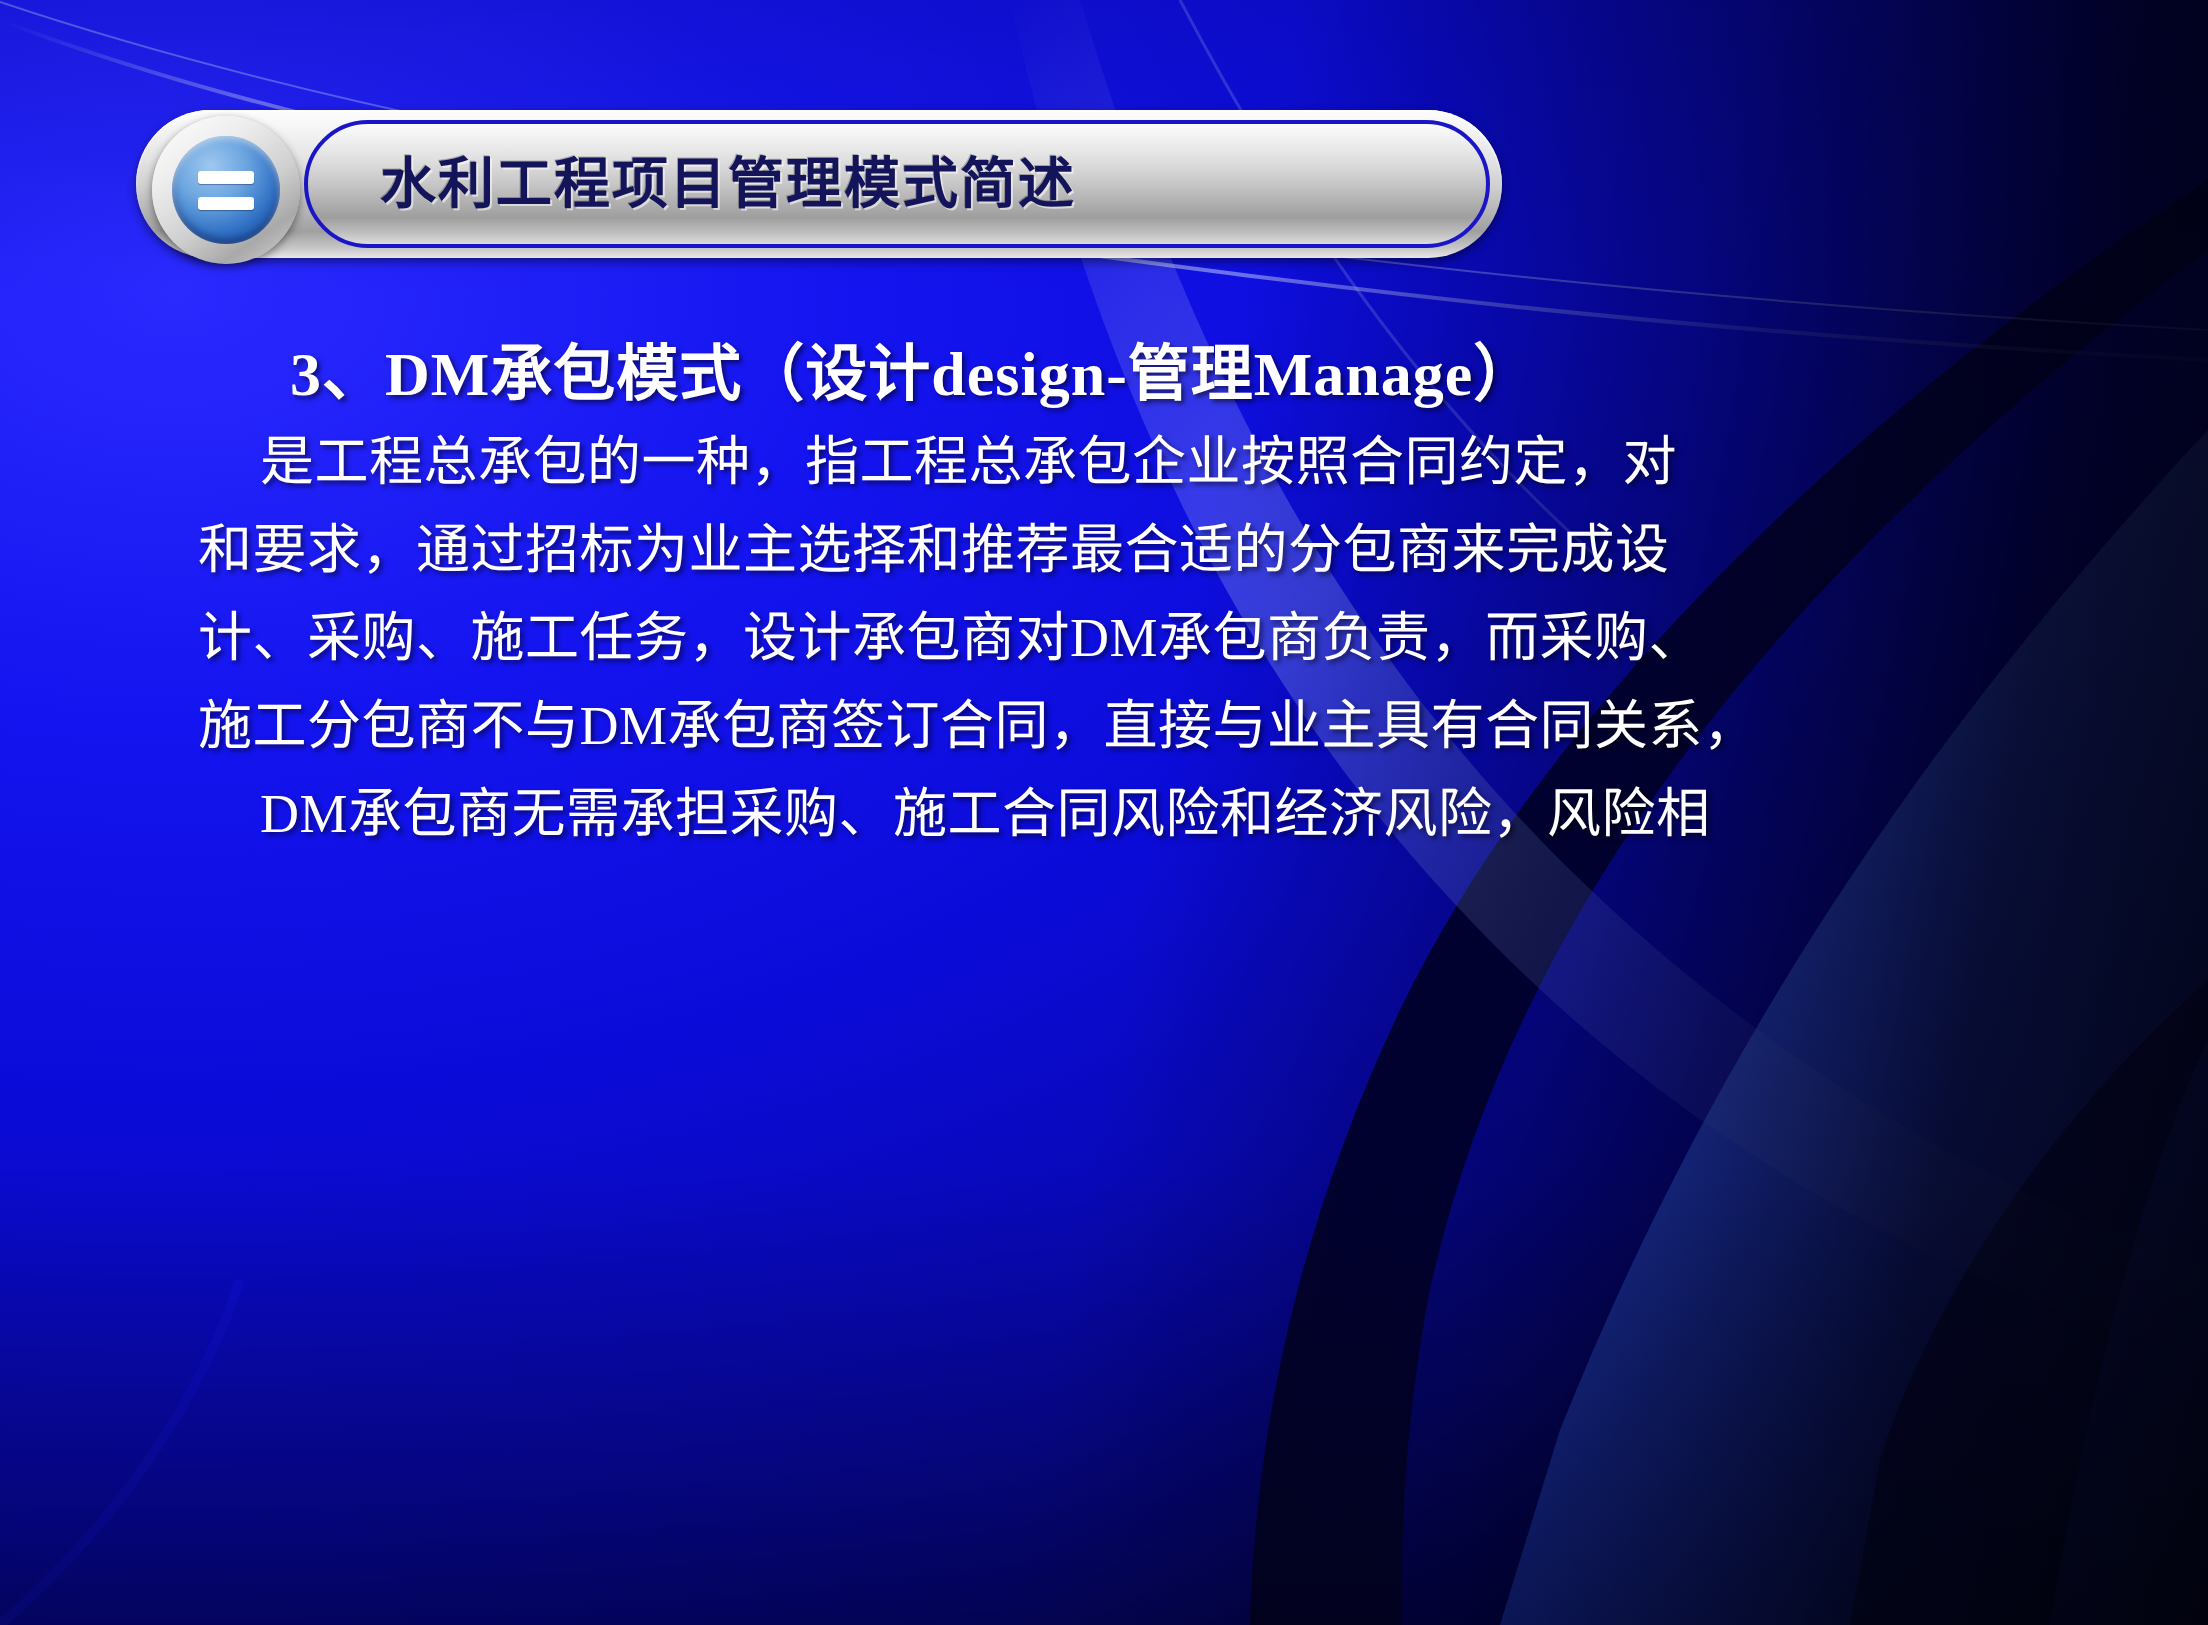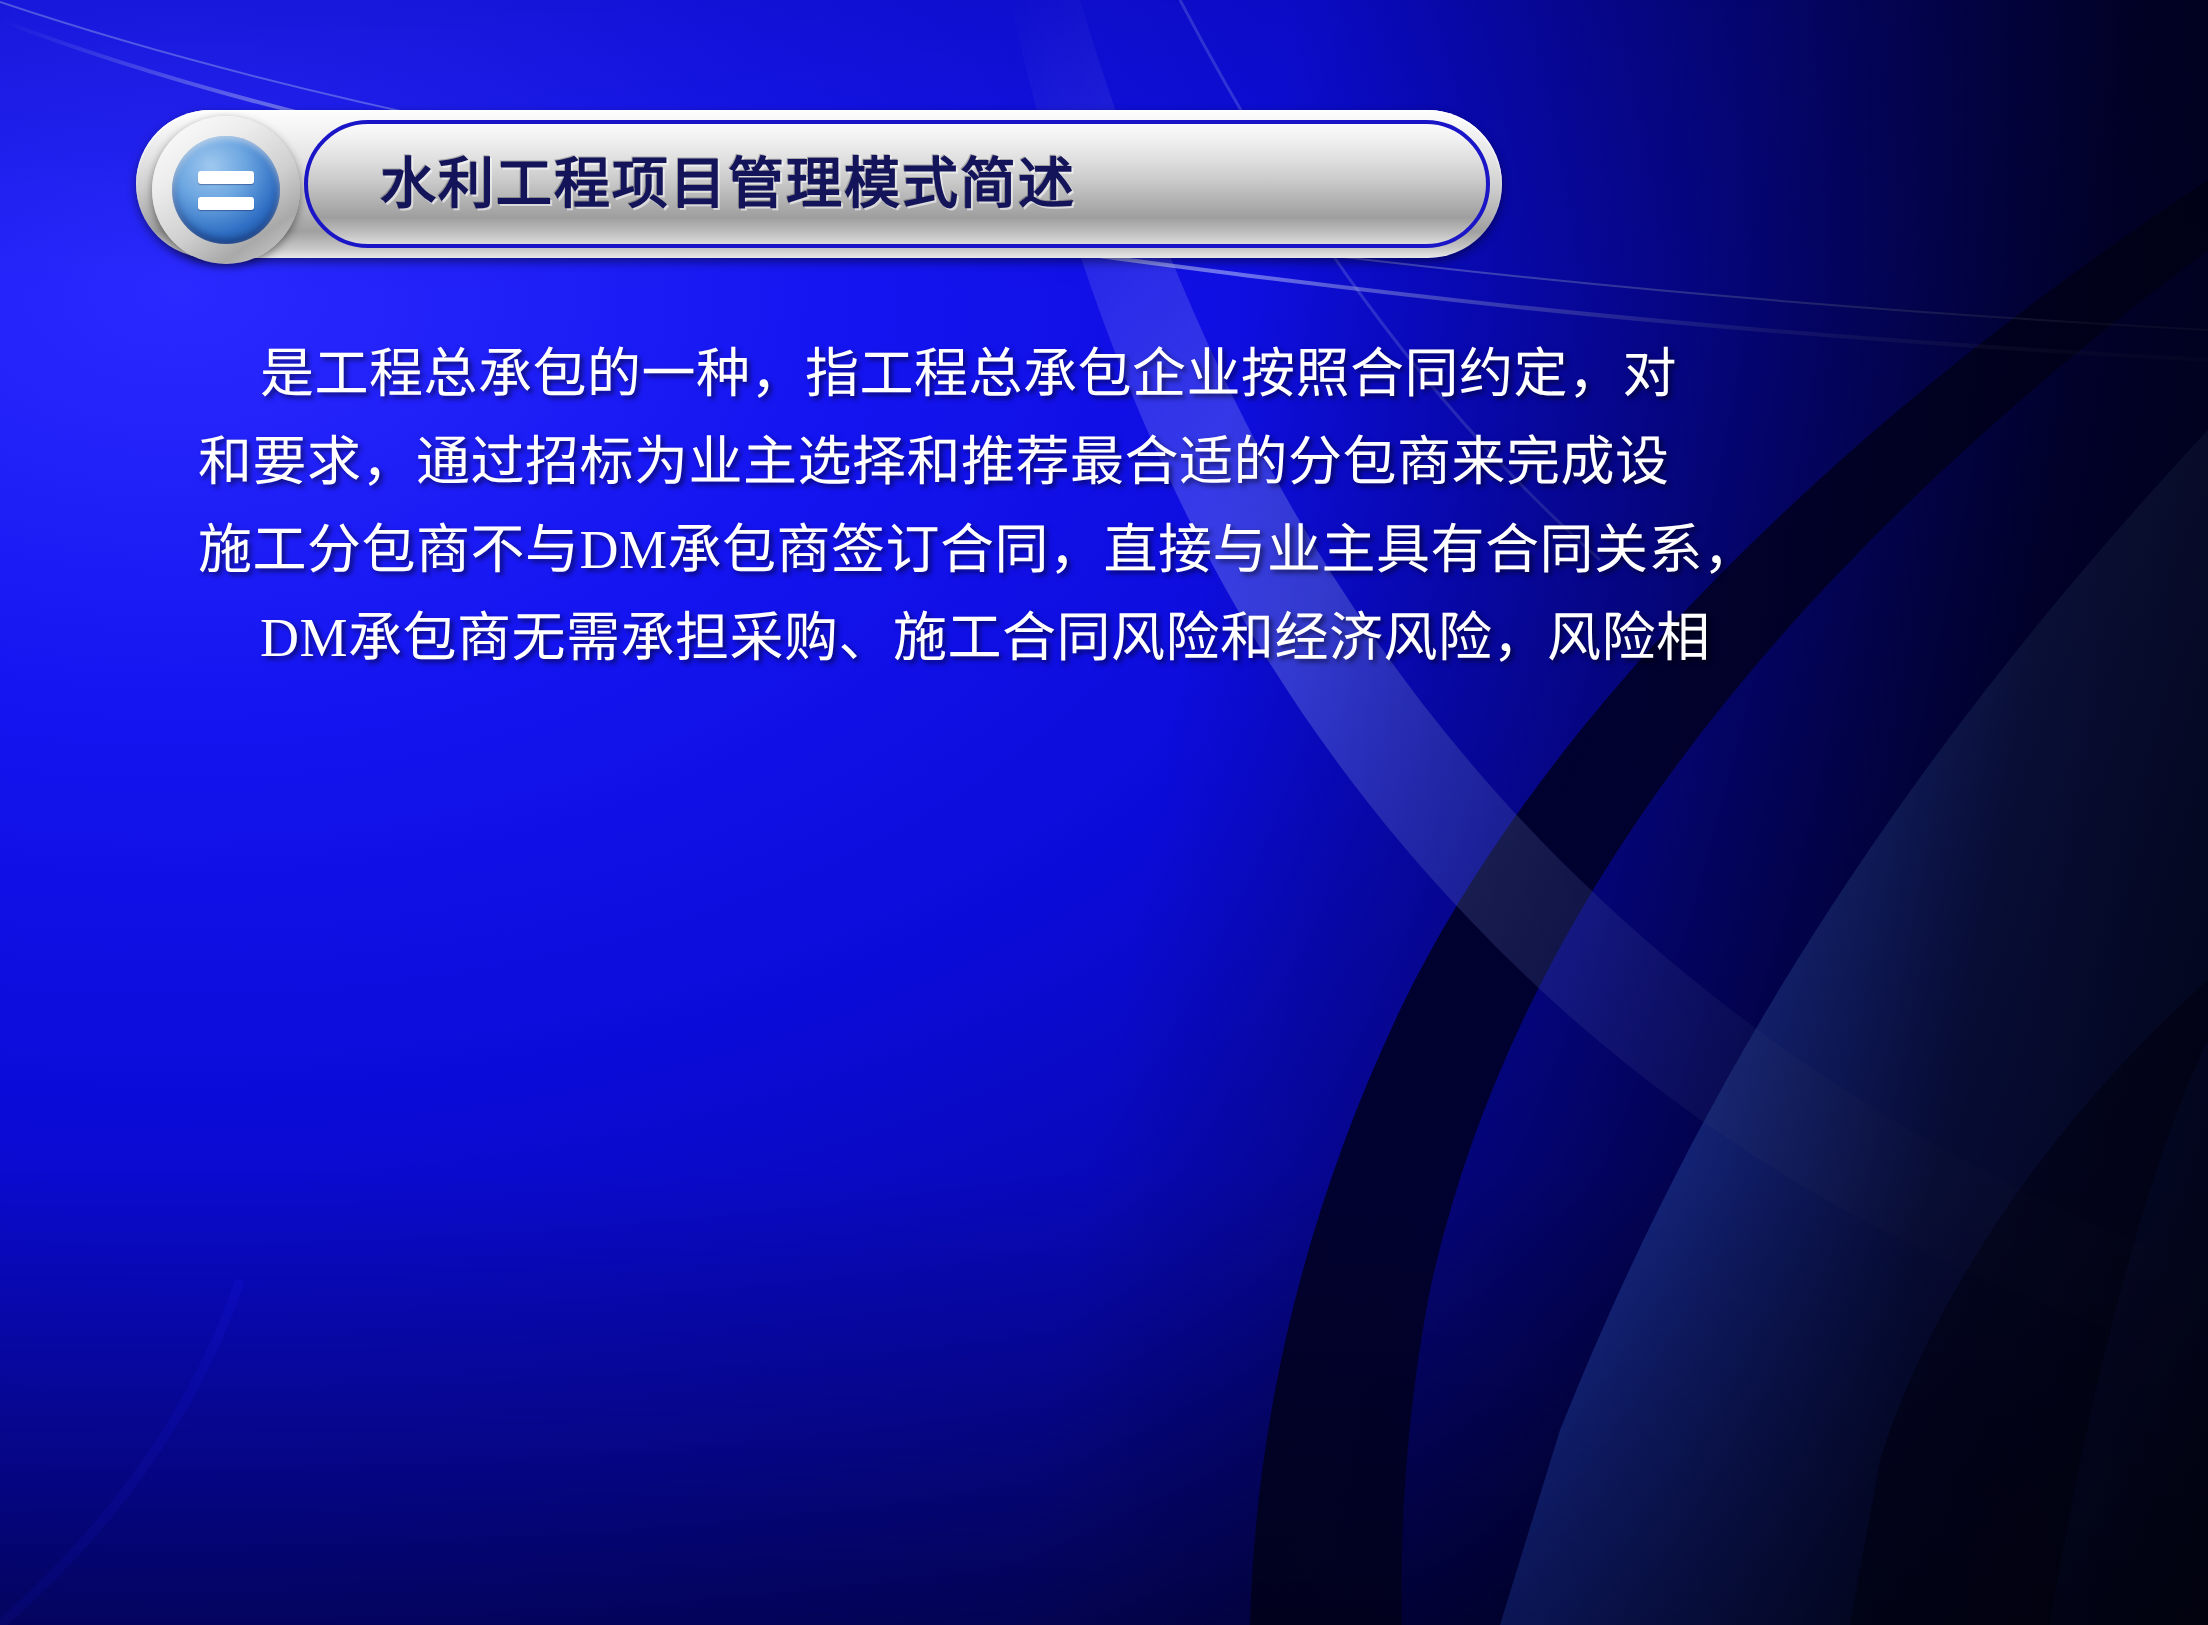"3、DM承包模式（设计design-管理Manage）" div.heading-line { html: none -> <div>3、DM承包模式（设计design-管理Manage）</div> }
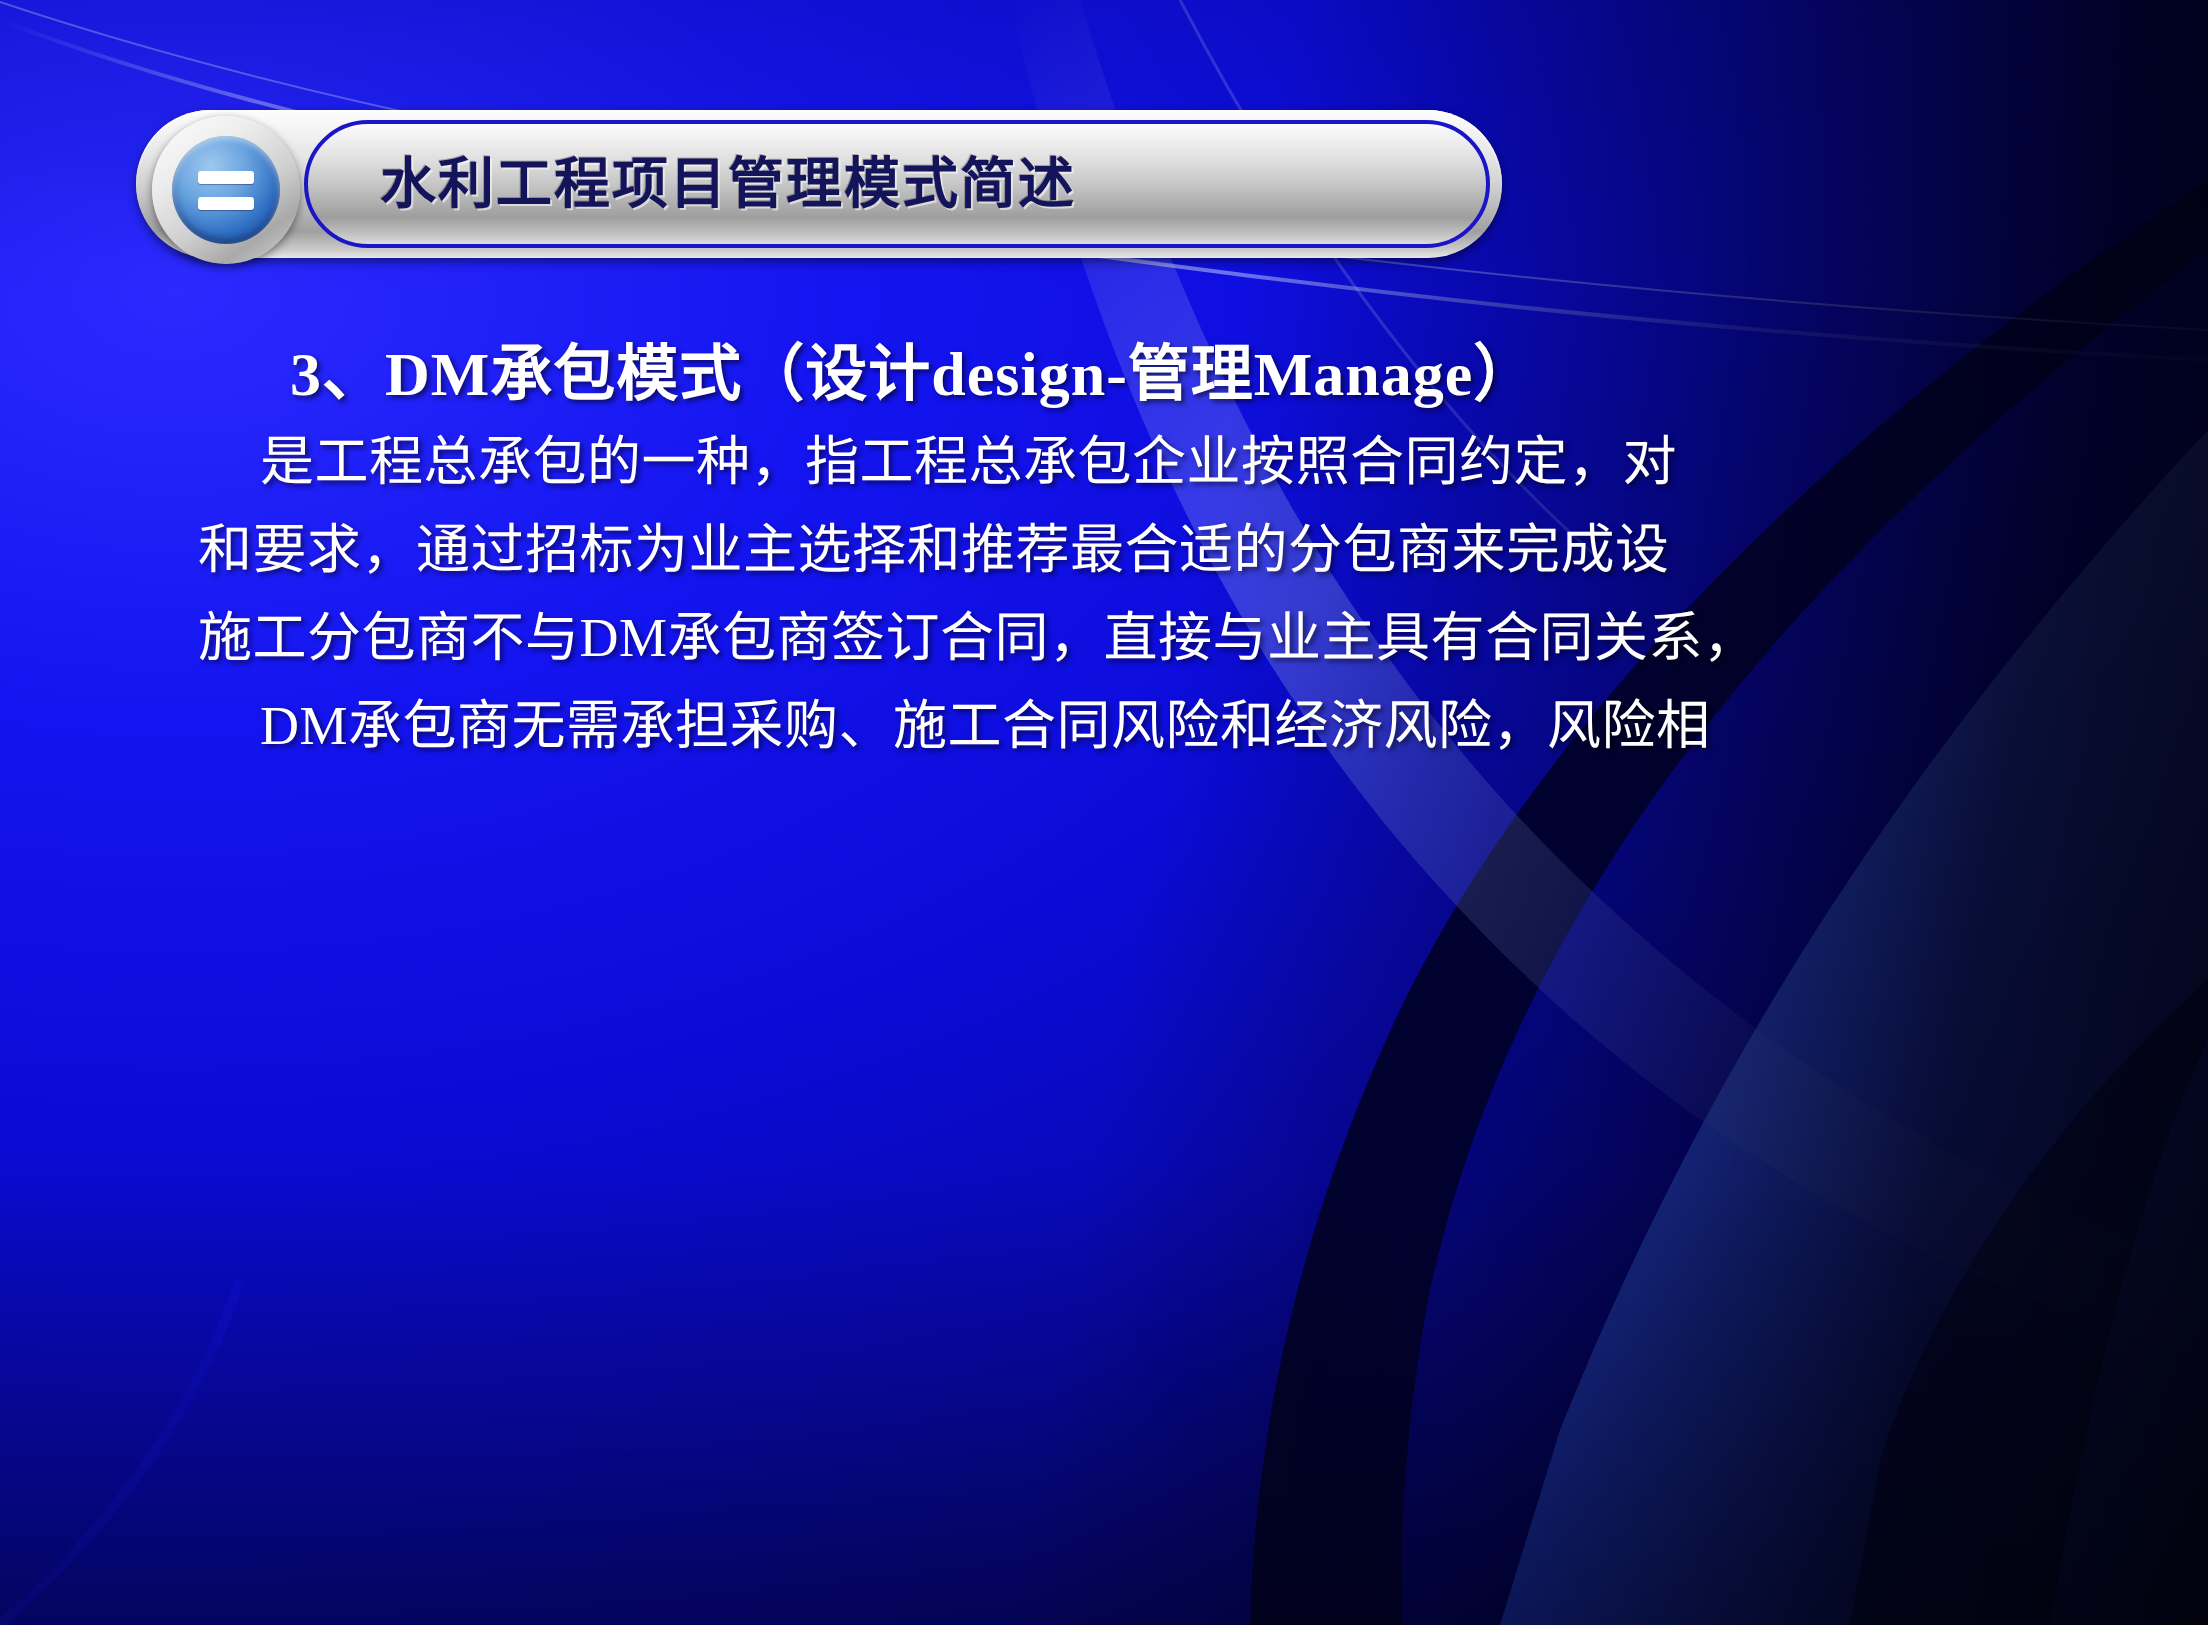"计、采购、施工任务，设计承包商对DM承包商负责，而采购、" span.ln { html: none -> <span>计、采购、施工任务，设计承包商对DM承包商负责，而采购、</span> }
